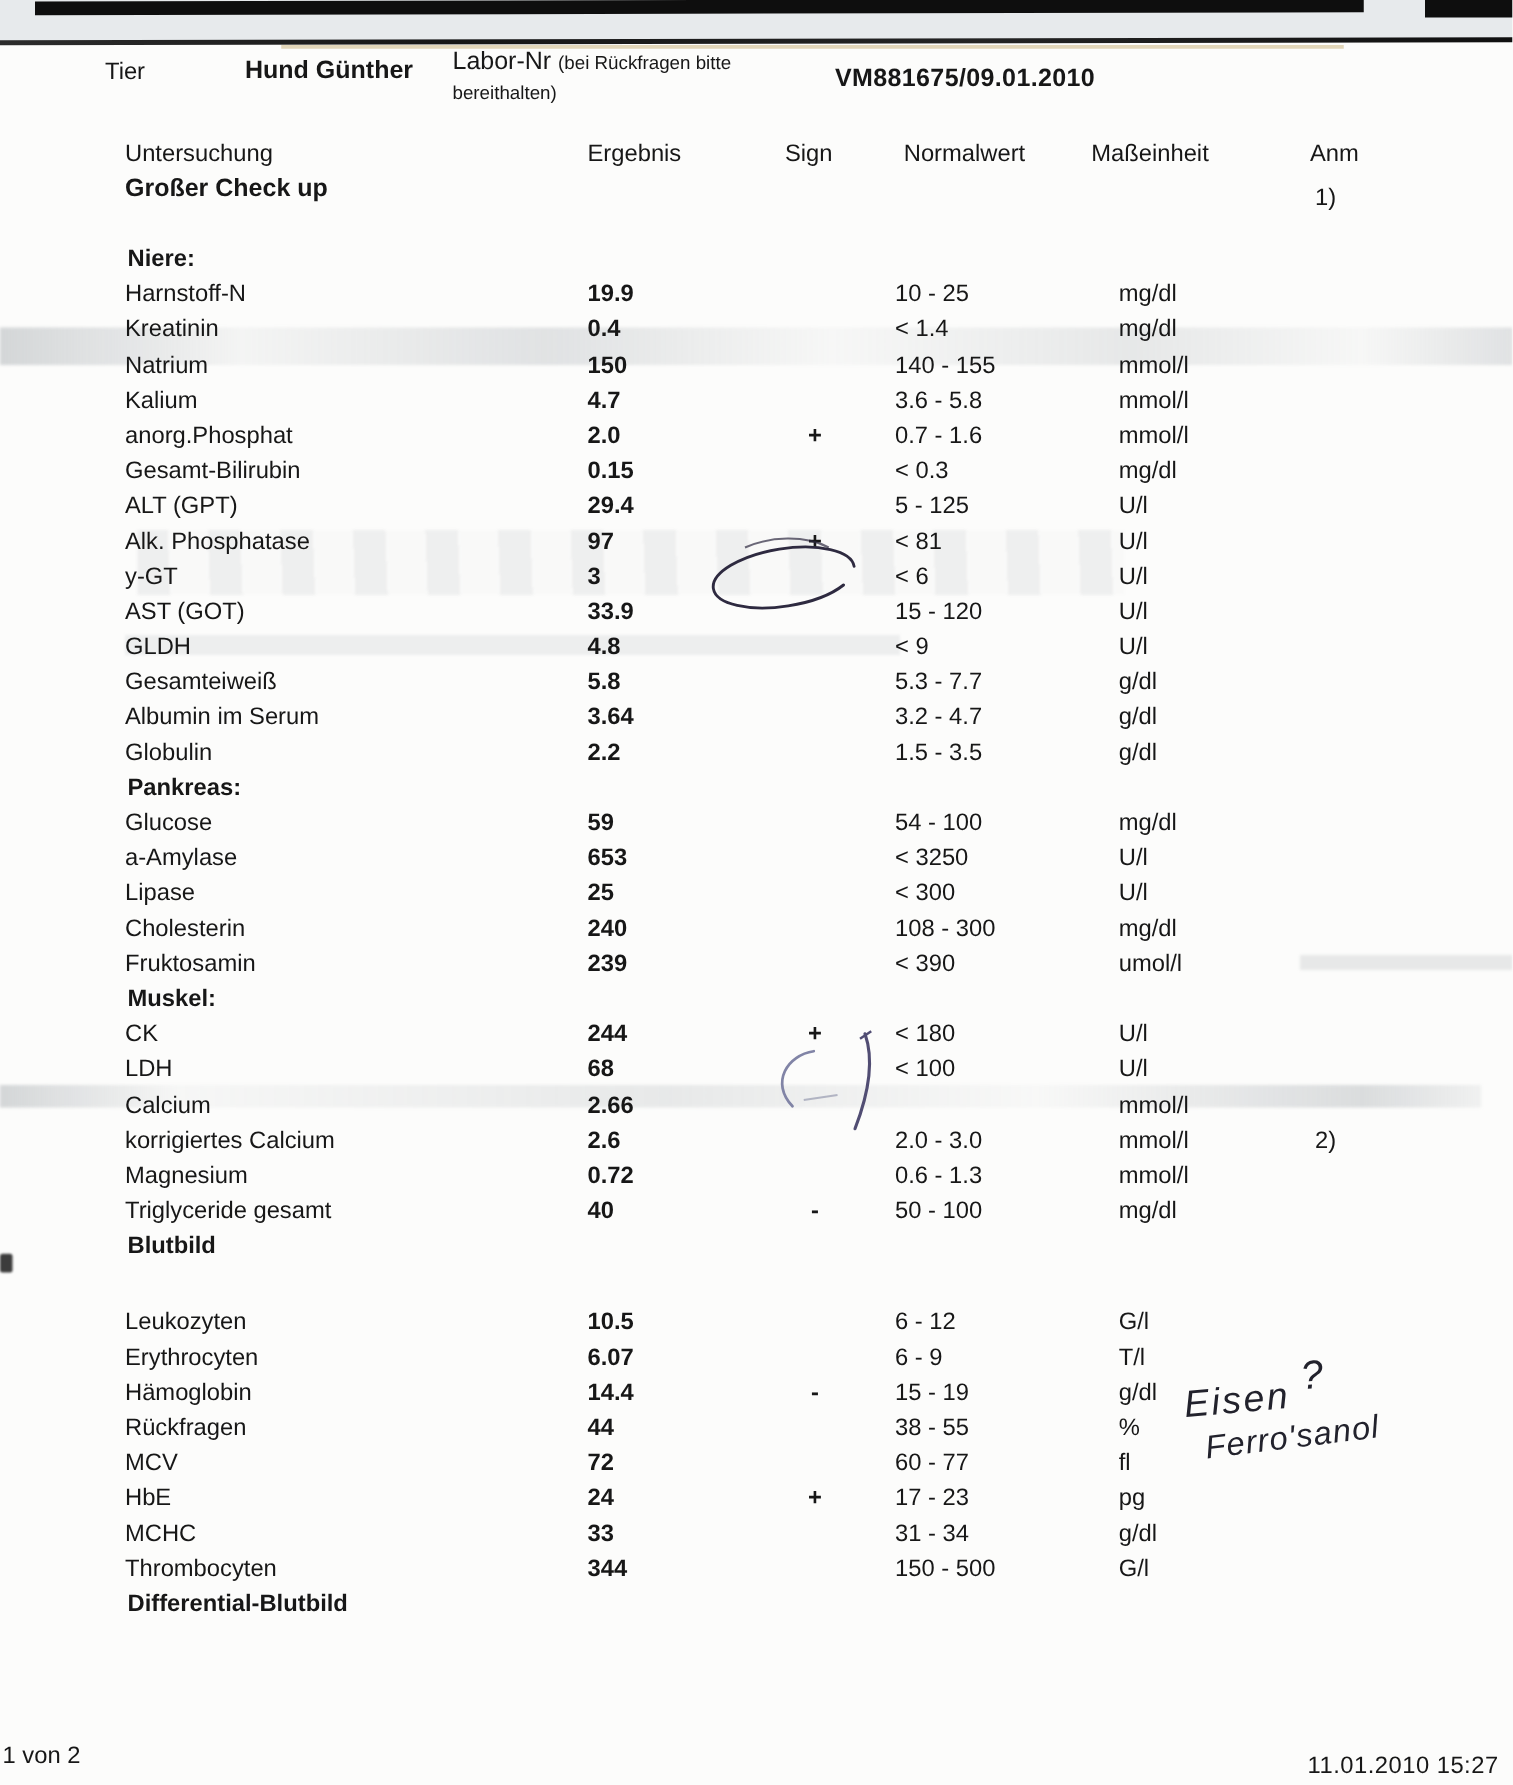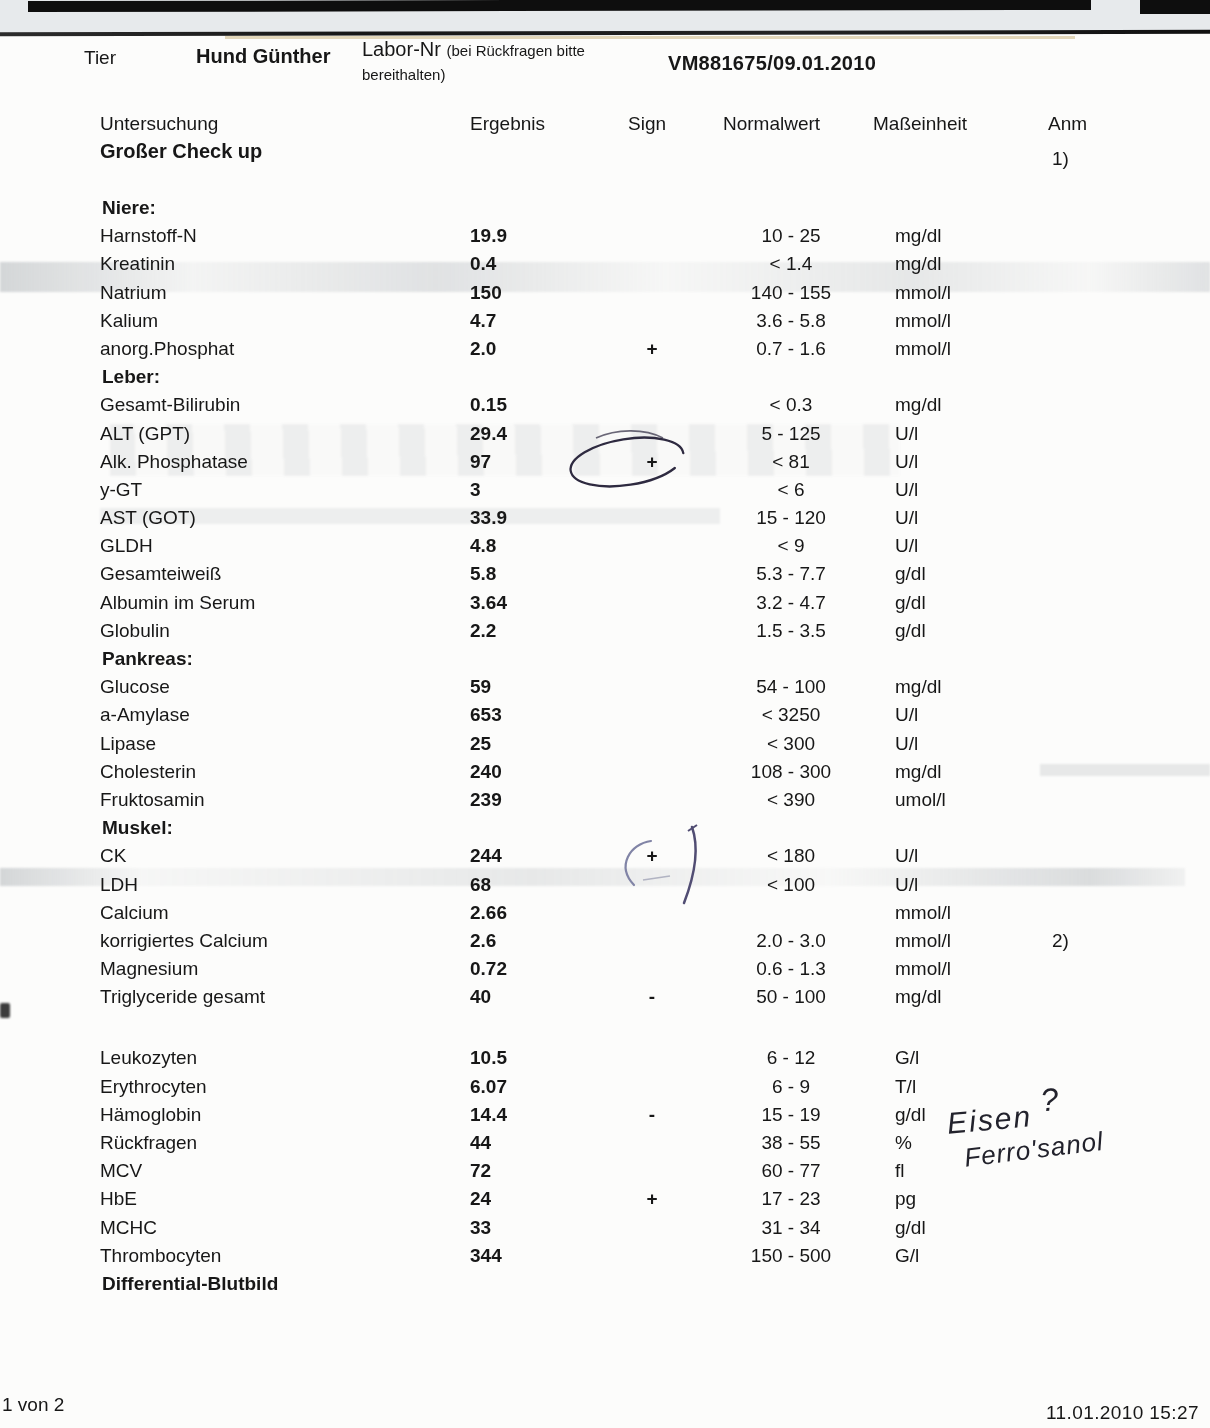"10 - 25" .c-range { text-align: center -> left }
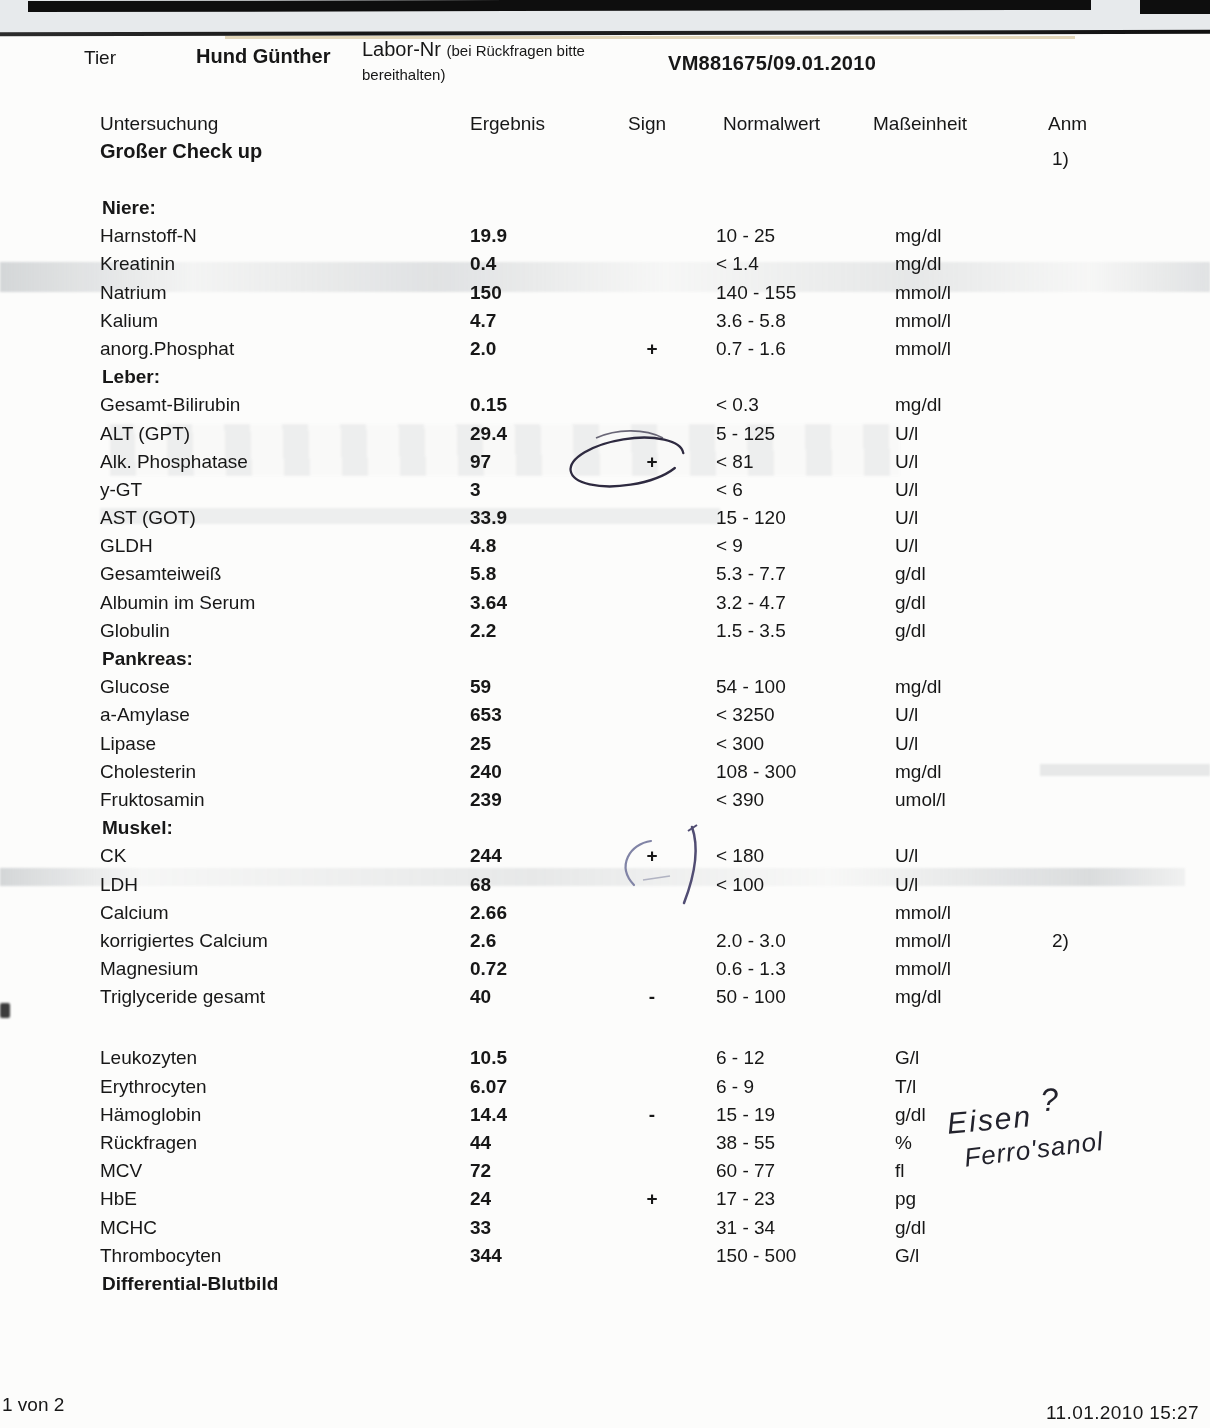"Leber:" div.row { html: <div> <span>Leber:</span> </div> -> none }
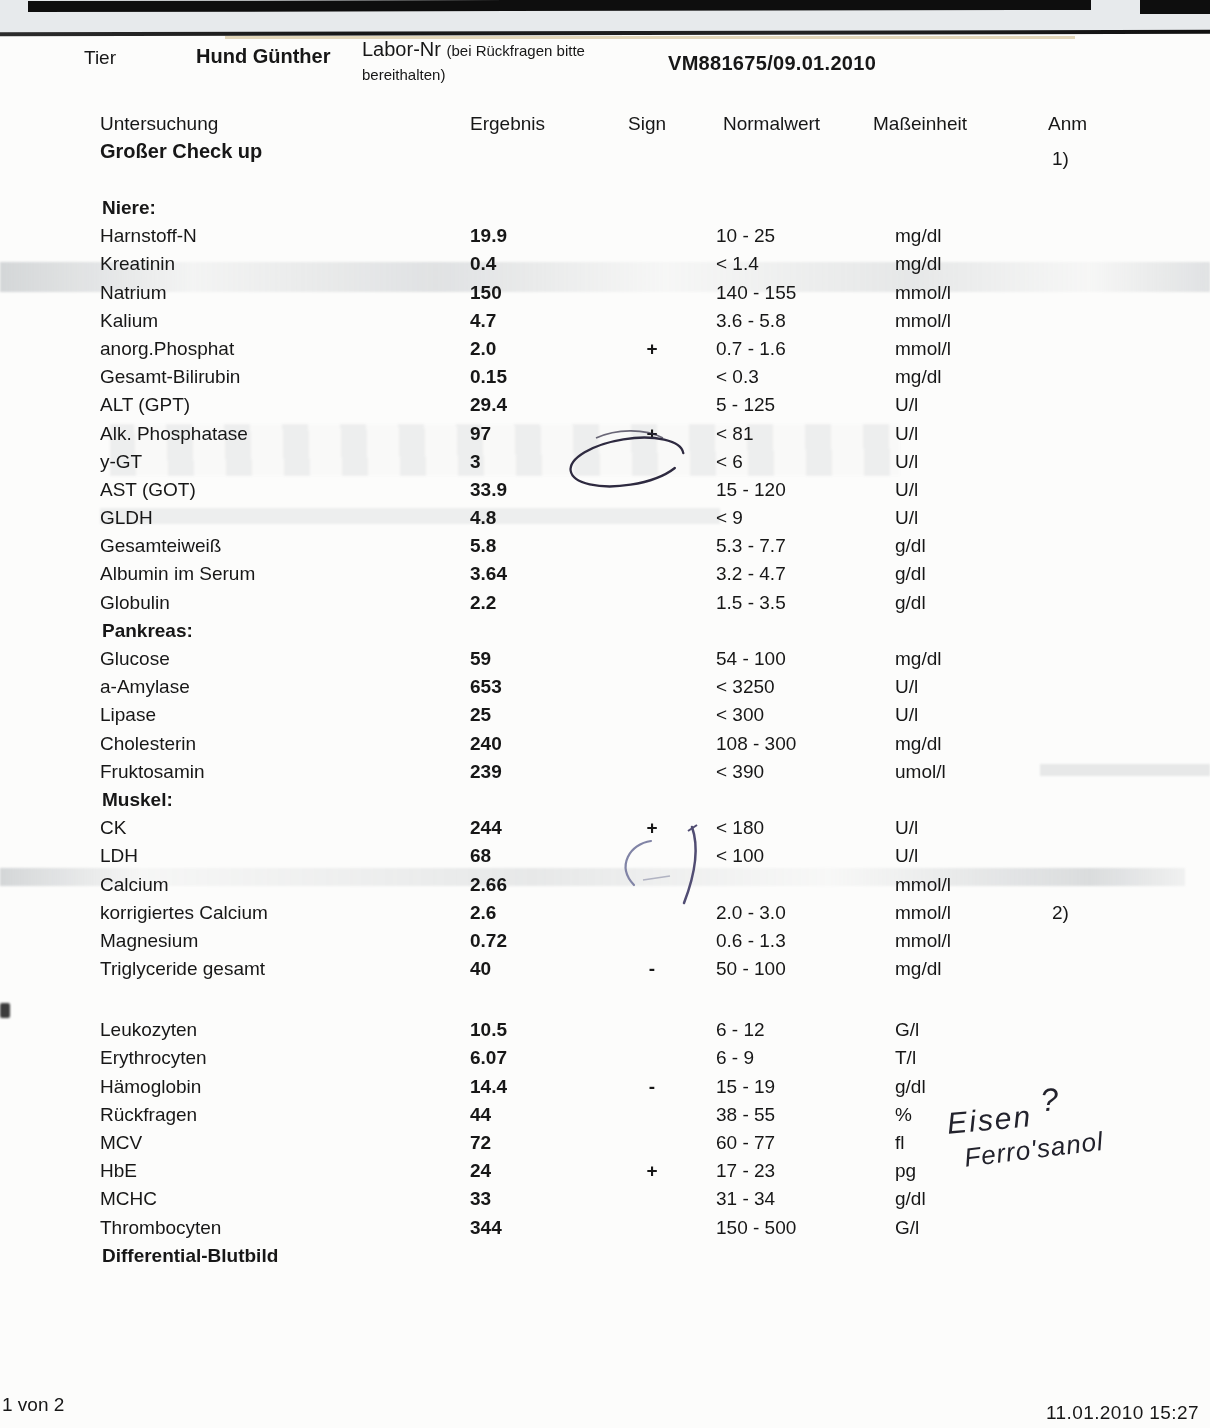"Blutbild" div.row { html: none -> <div> <span>Blutbild</span> </div> }
